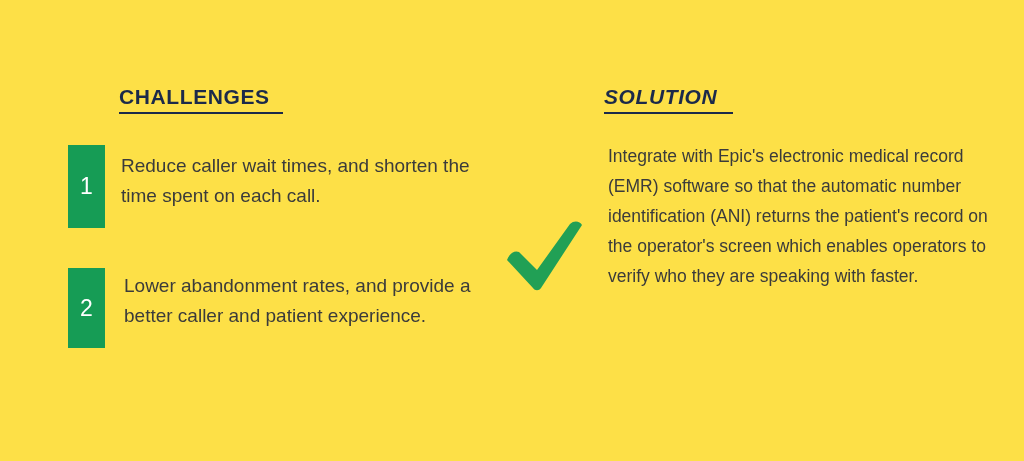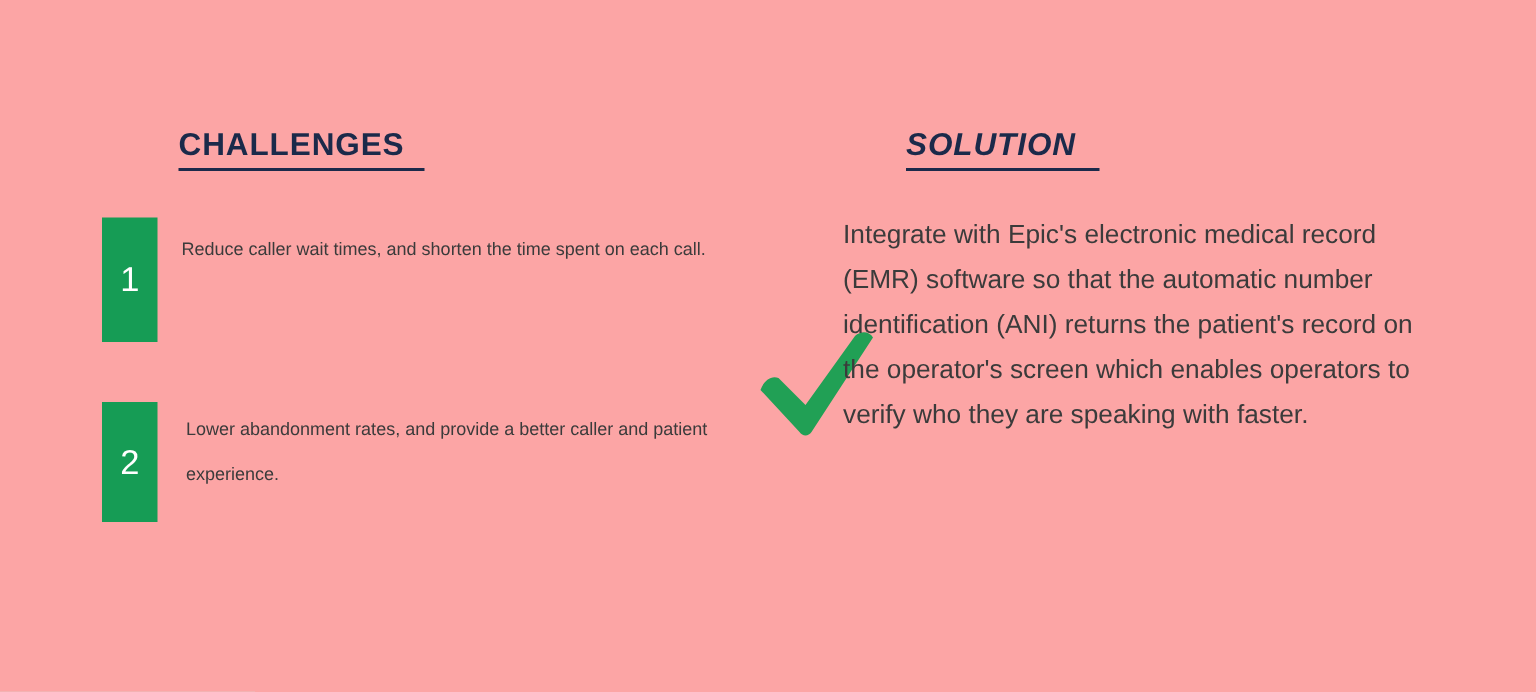"CHALLENGES" .canvas { background: #fca5a5 -> #fde047 }
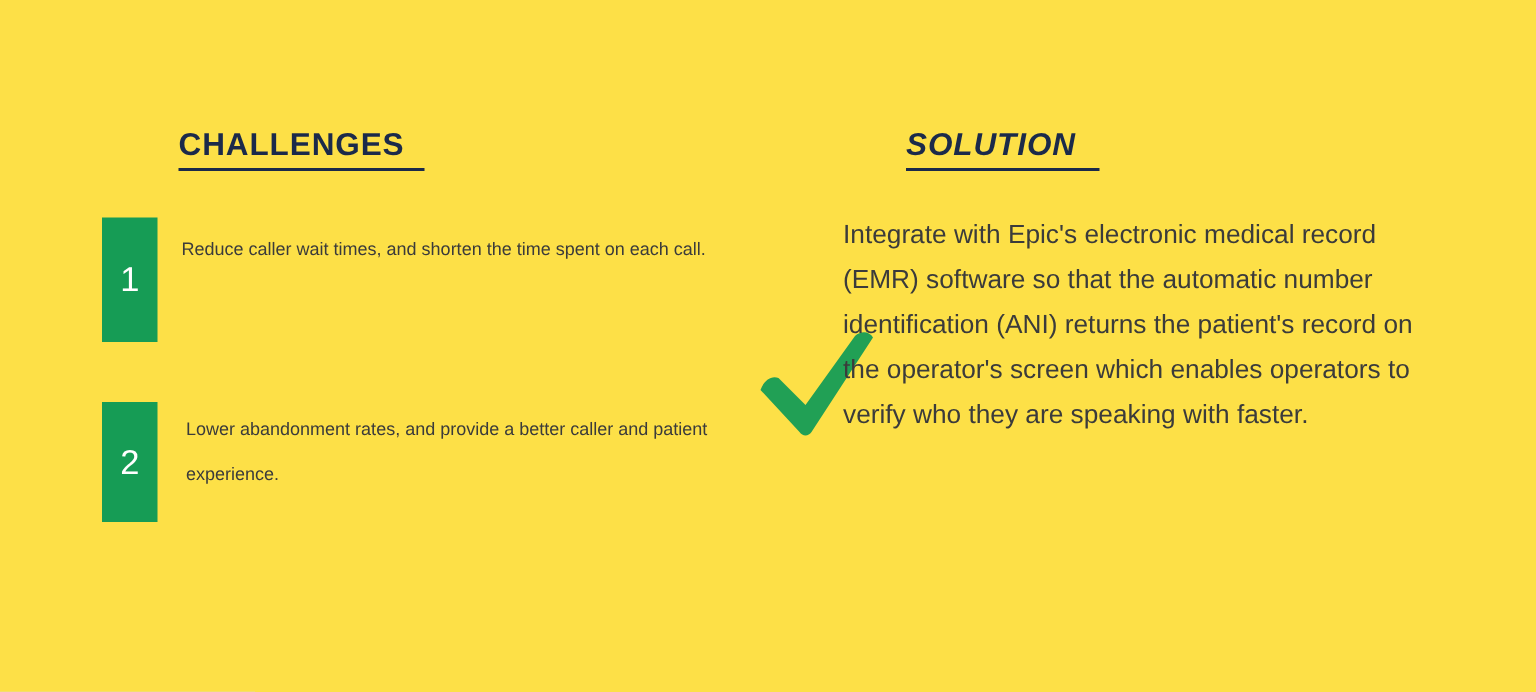"Reduce caller wait times, and" .challenge-text { font-size: 12px -> 19px }
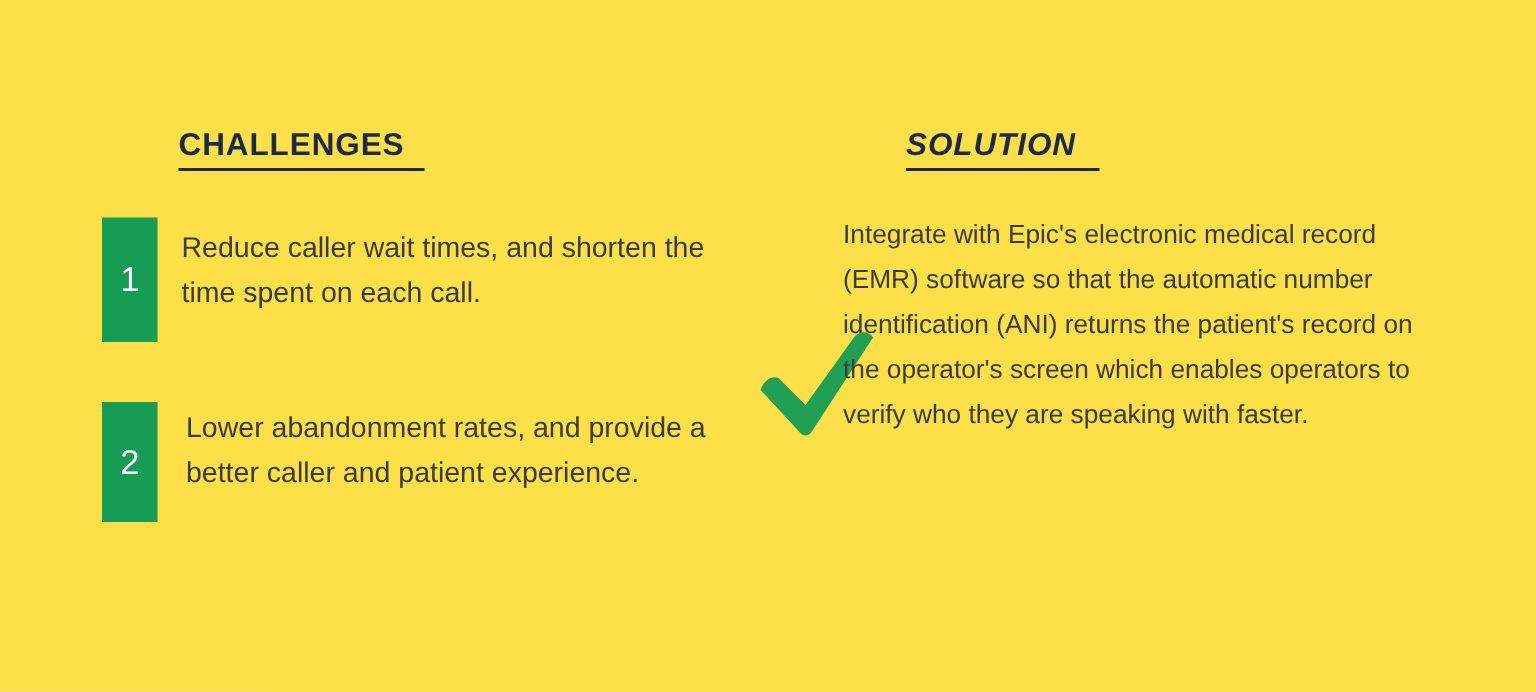"Integrate with Epic's electronic medical" #solution-text { left: 562px -> 608px }
